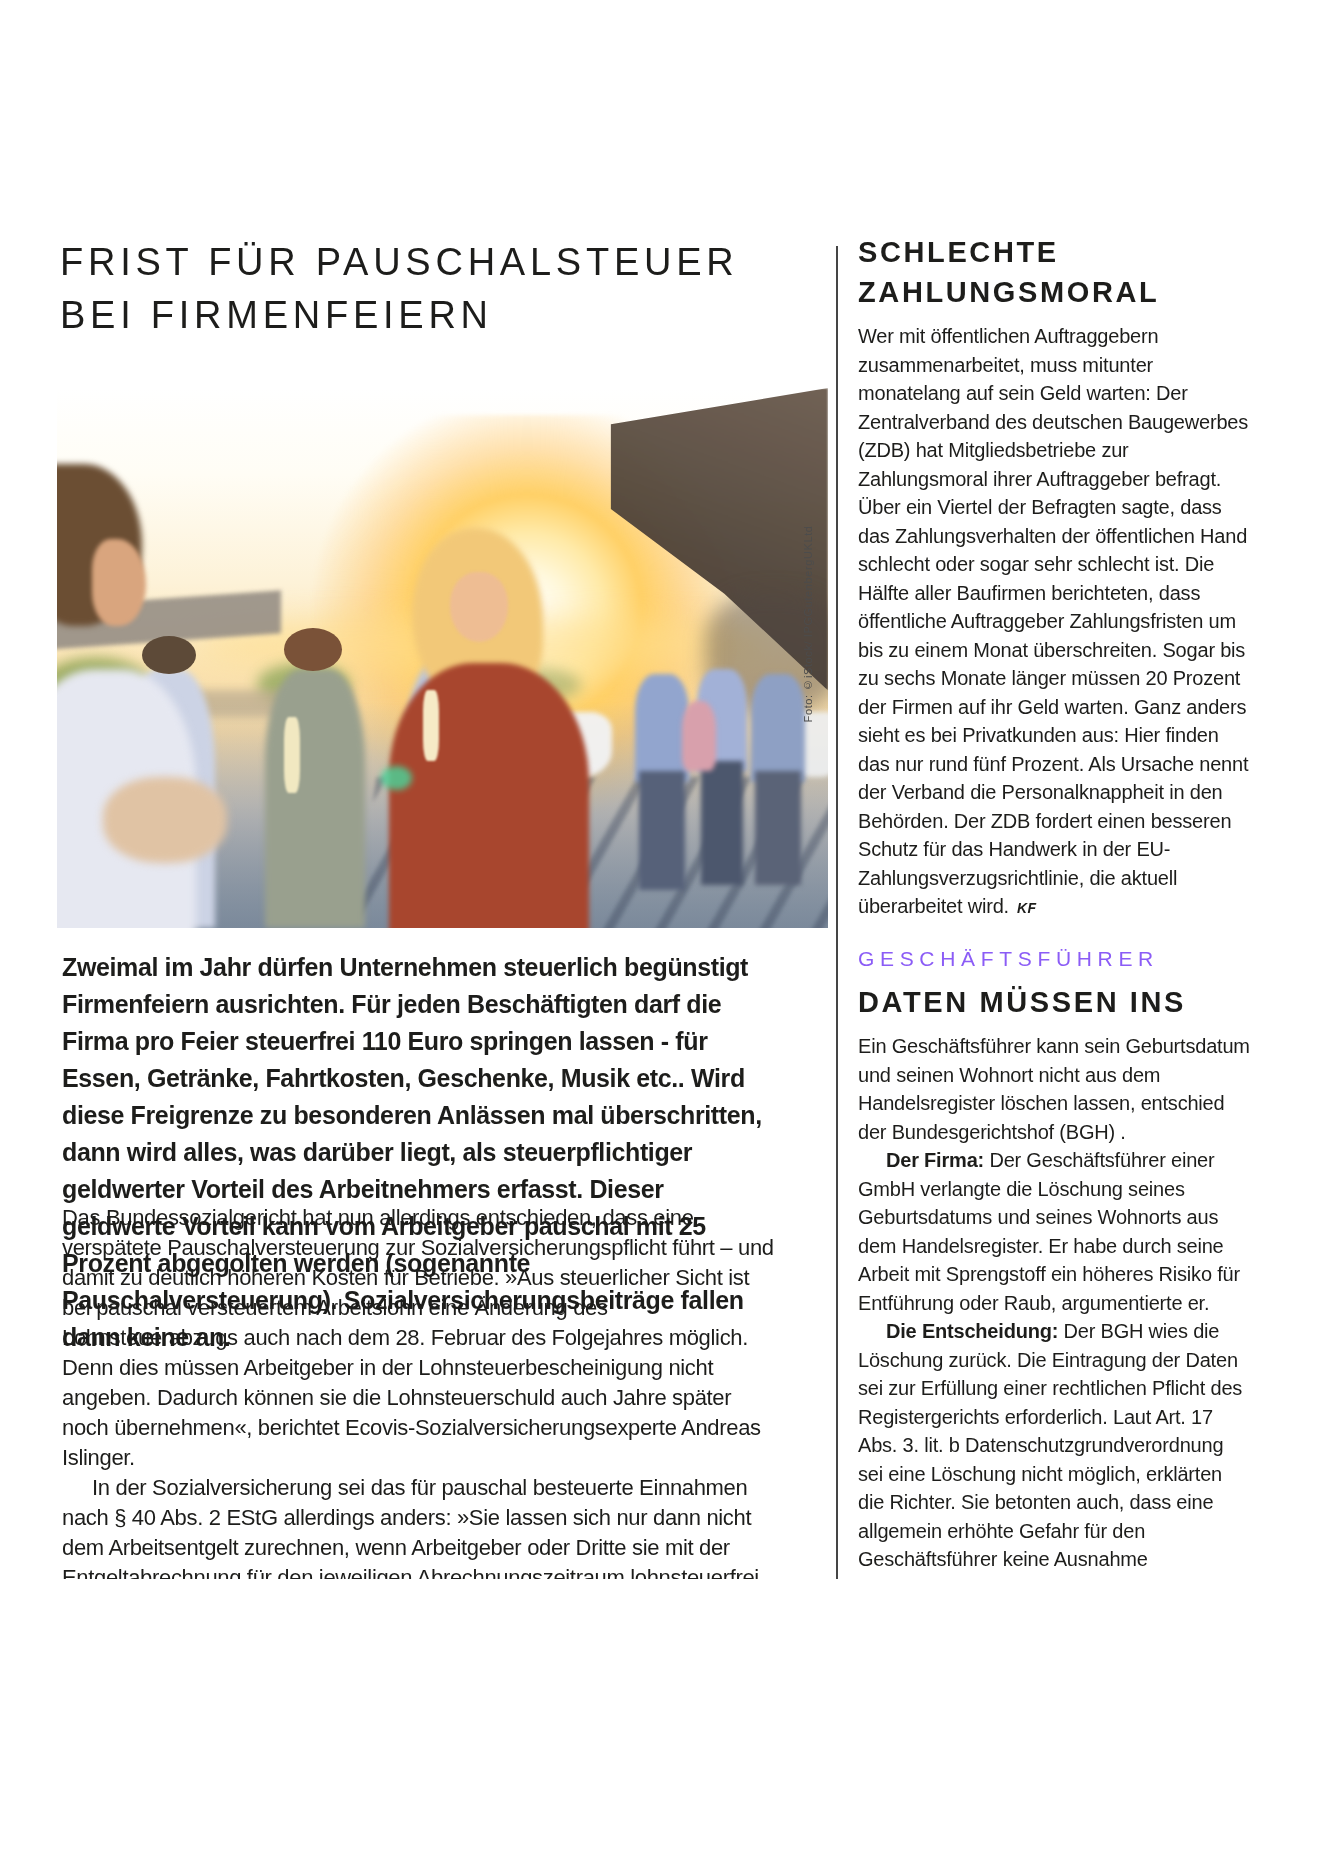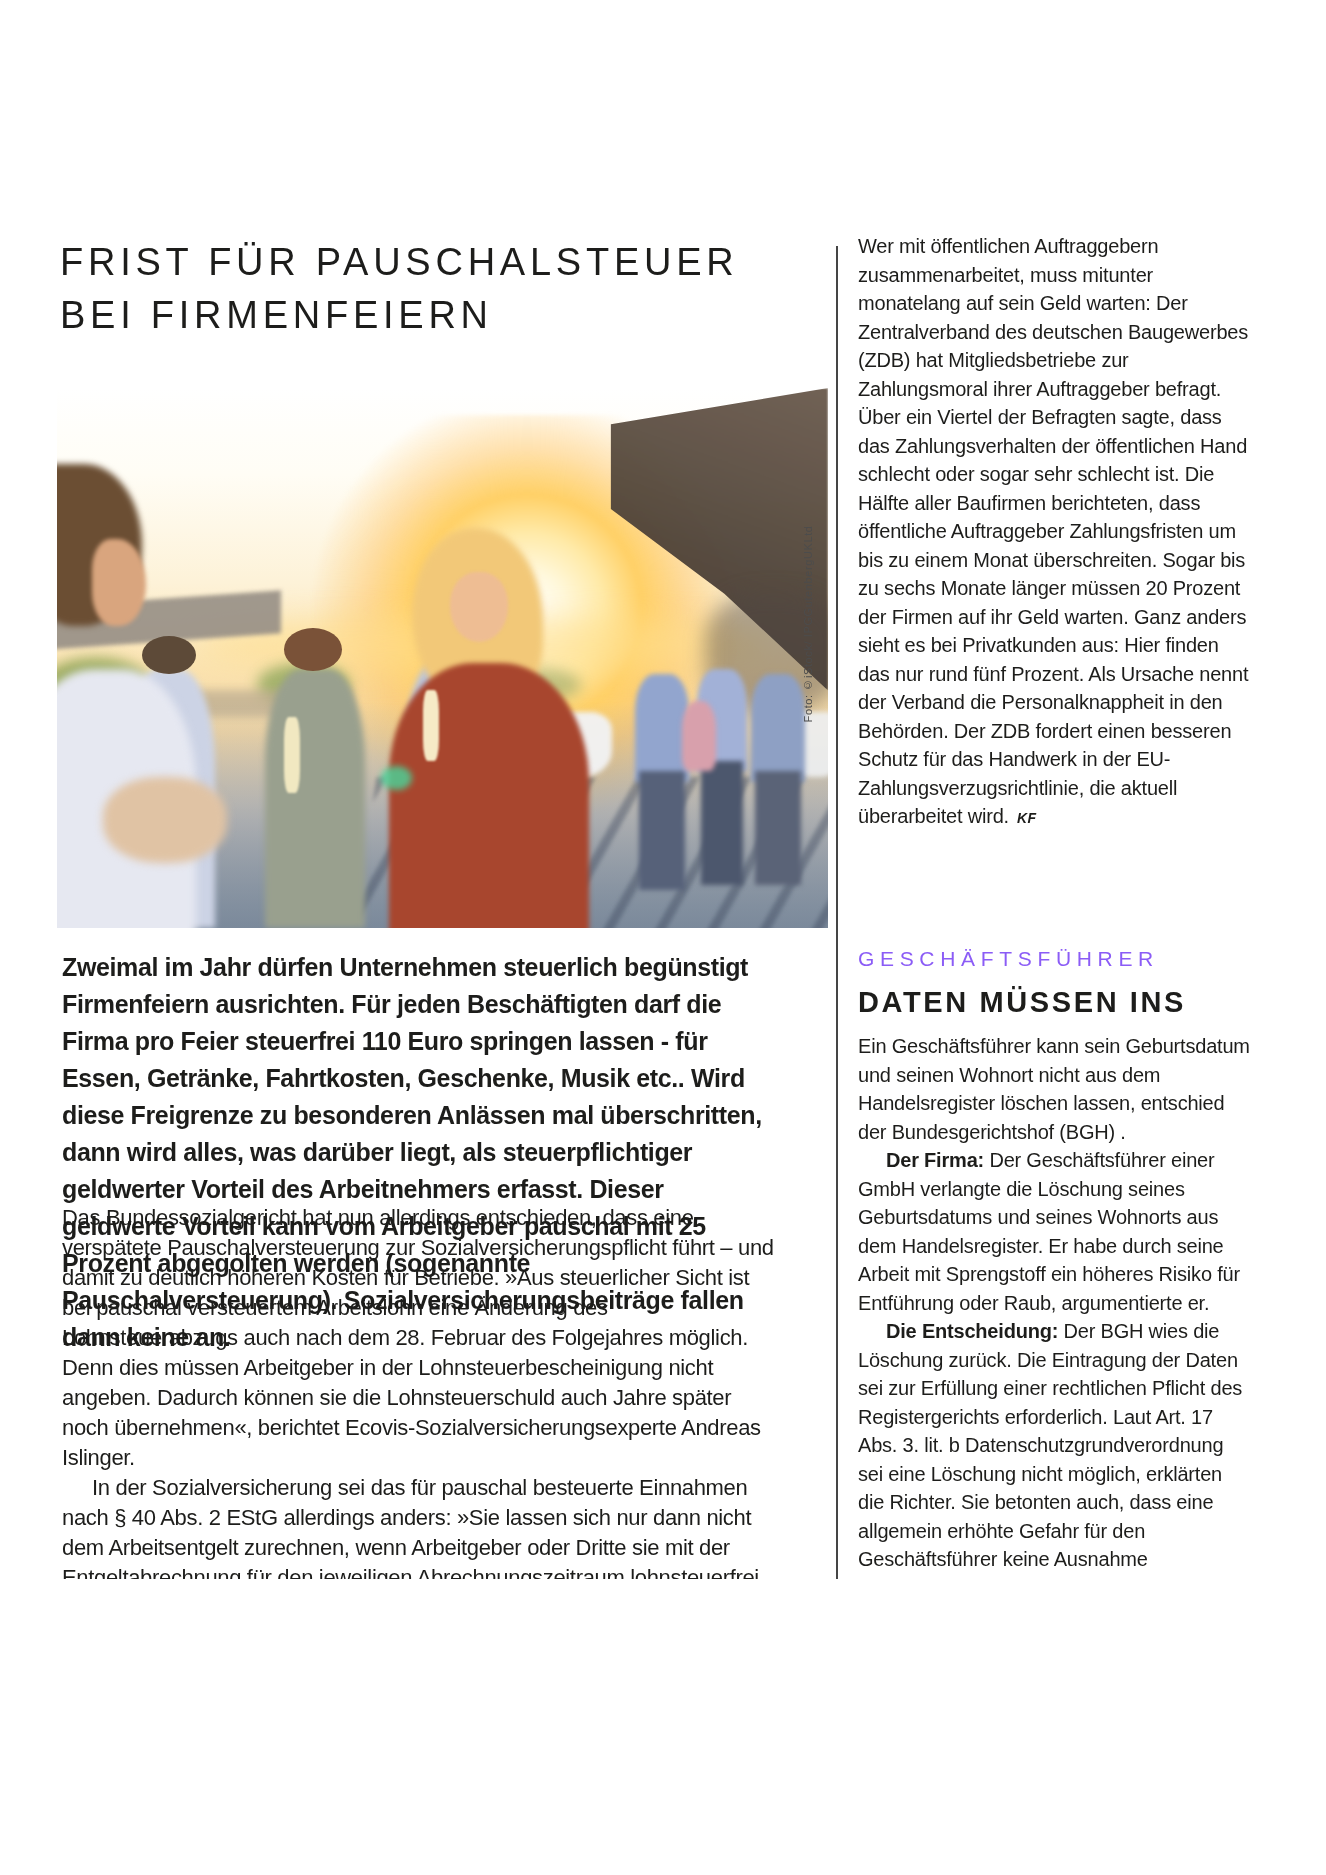"SCHLECHTE" h2.right-headline { html: none -> <h2> <span>SCHLECHTE</span><br> <span>ZAHLUNGSMORAL</span> </h2> }
